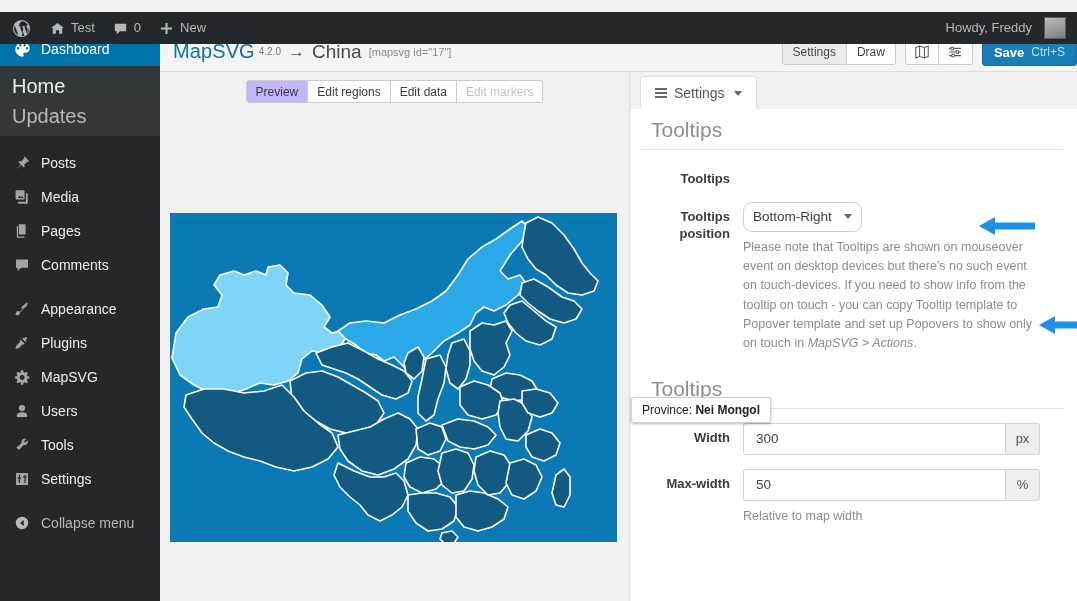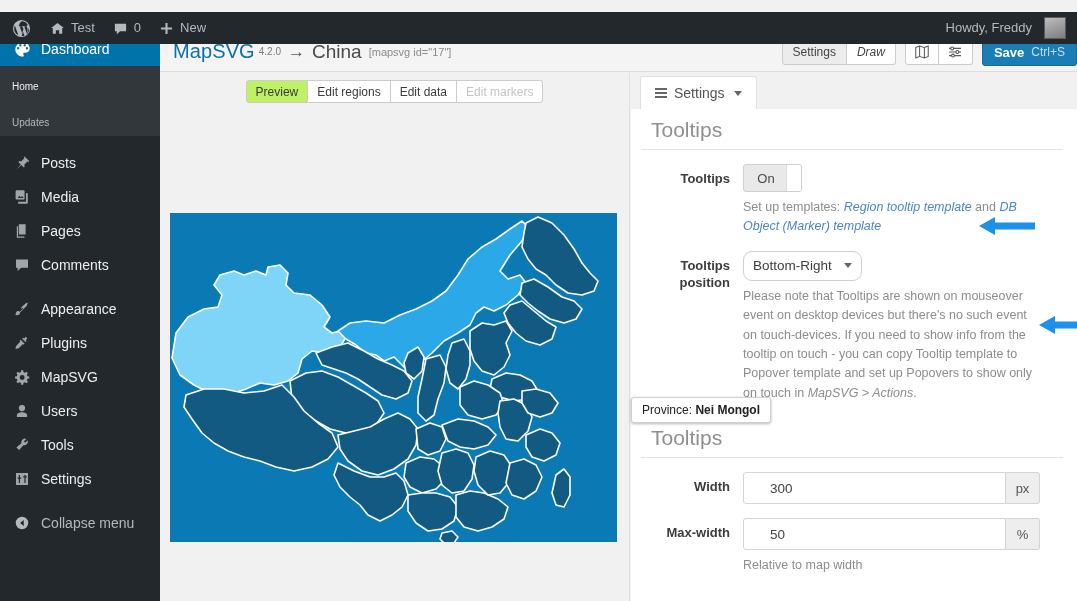"Draw" .btn-group .btn + .btn { font-style: italic -> none }
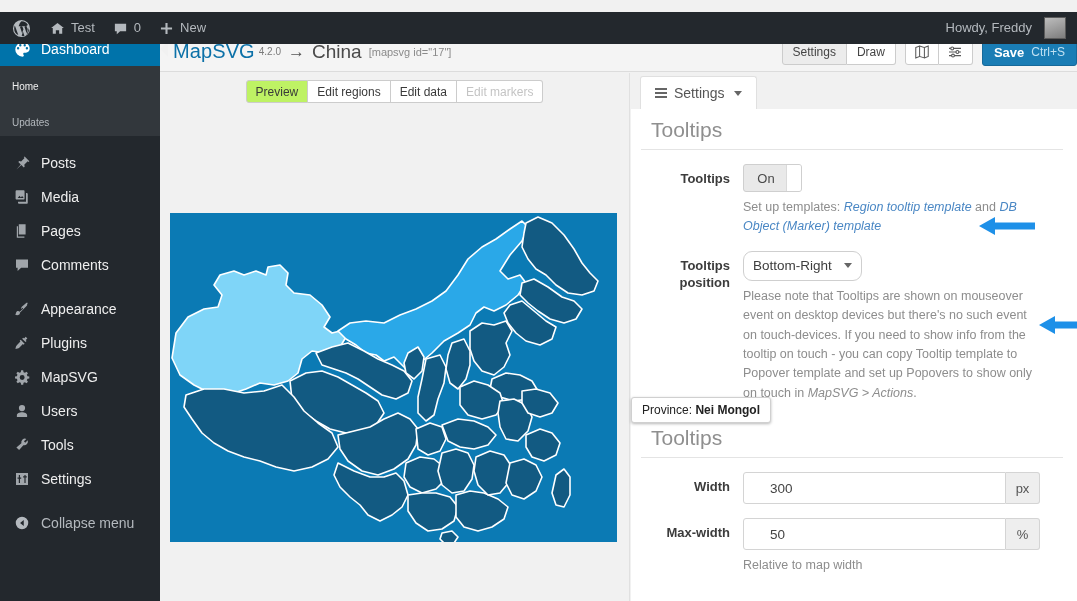"Home" .submenu .sub-row { font-size: 10px -> 20px }
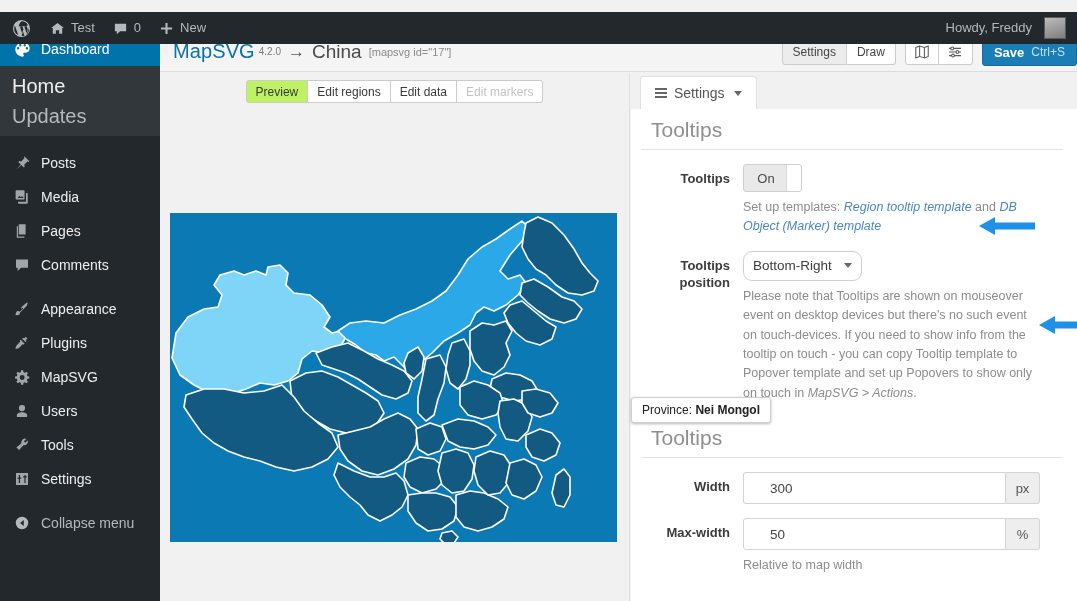"Preview" .tab.active { background: #bef264 -> #c4b5fd }
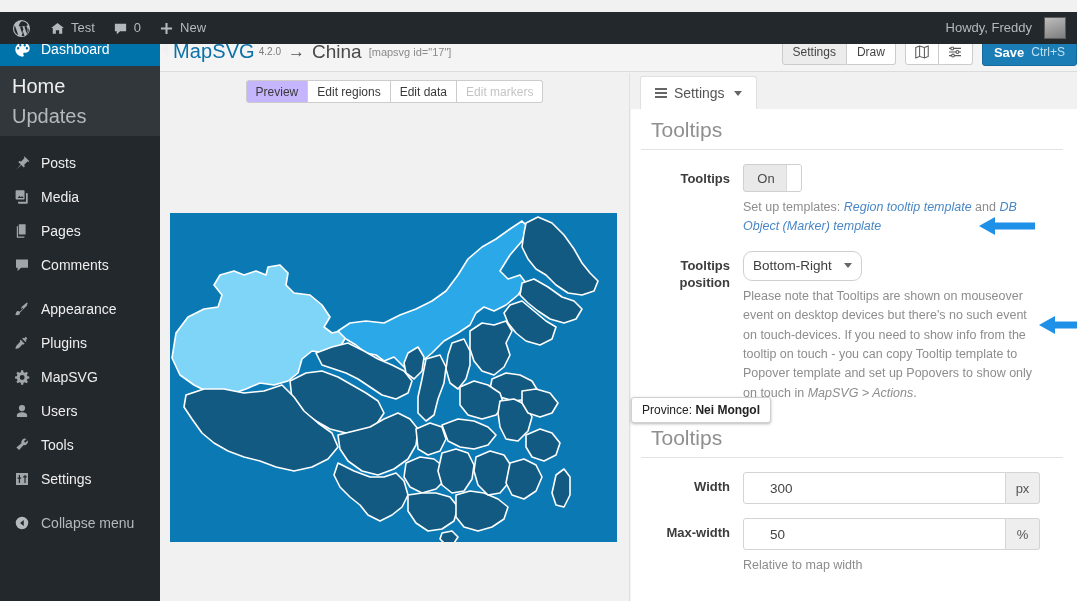"On" div.fctl { html: <div> <div> <span>On</span> <span></span> </div> <div> <span>Set up templates: </span><a>Region tooltip template</a><span> and </span><a>DB Object (Marker) template</a> </div> </div> -> none }
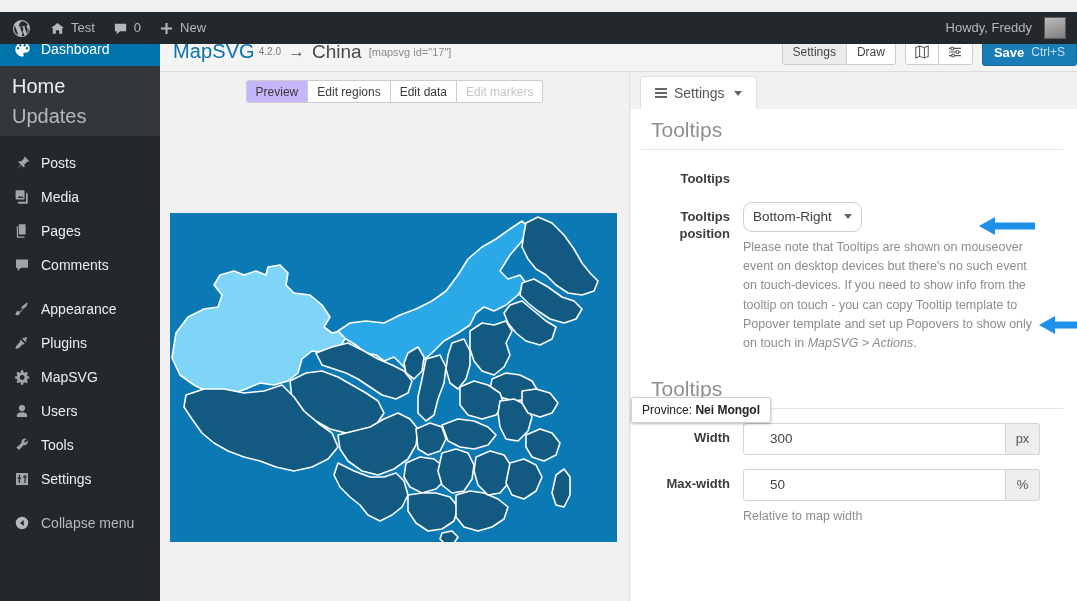"300" .inputgrp input { padding: 0 26px -> 0 12px }
